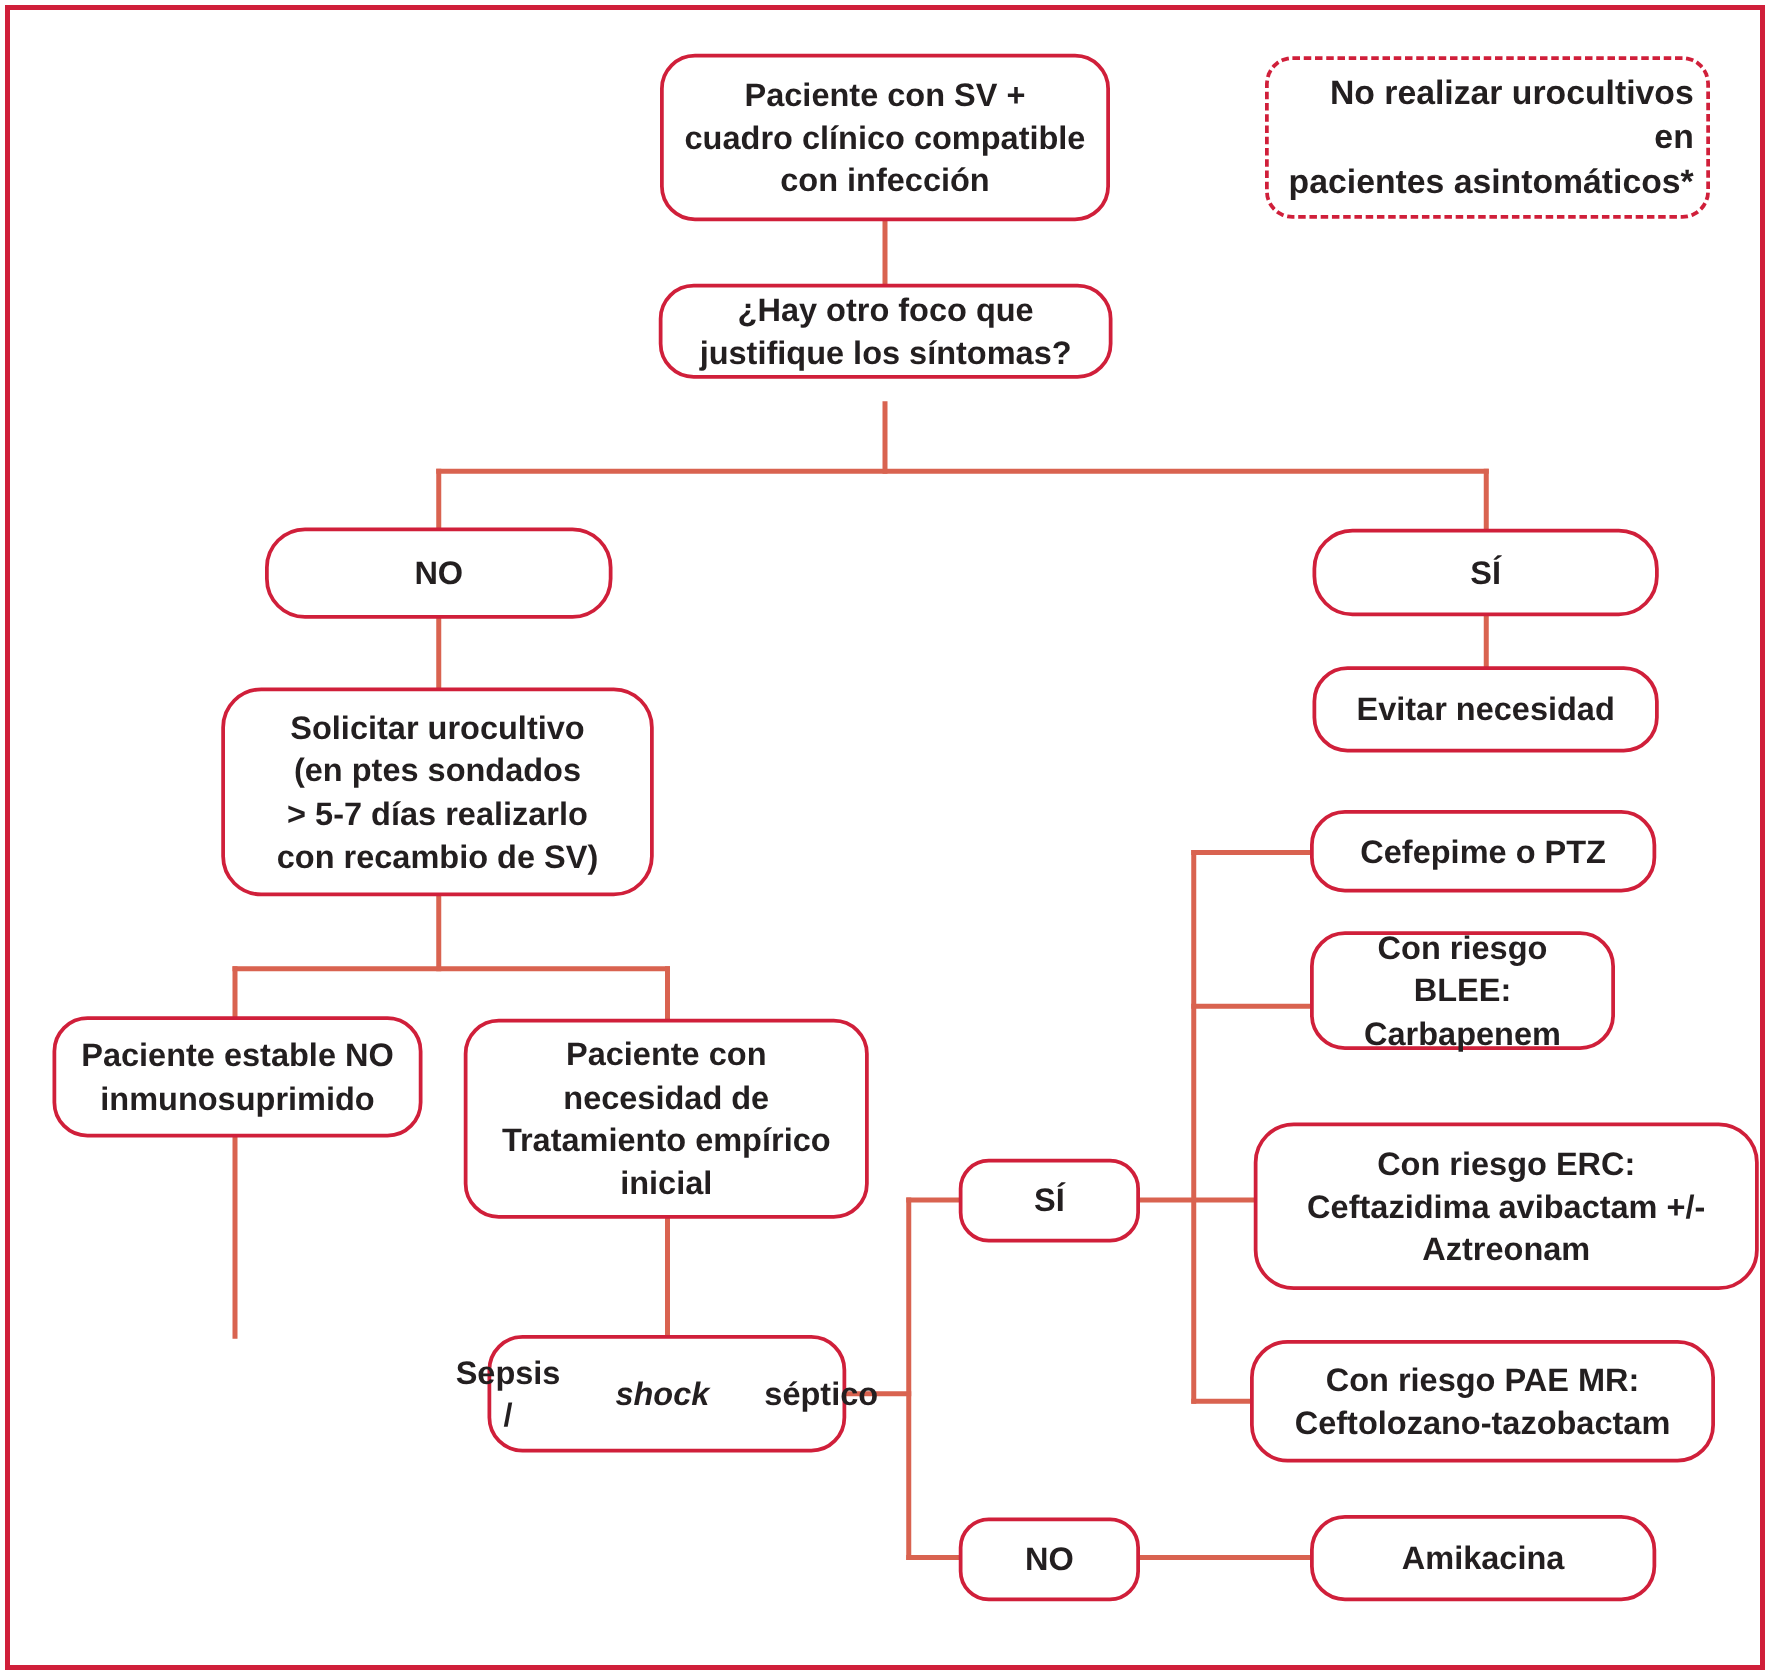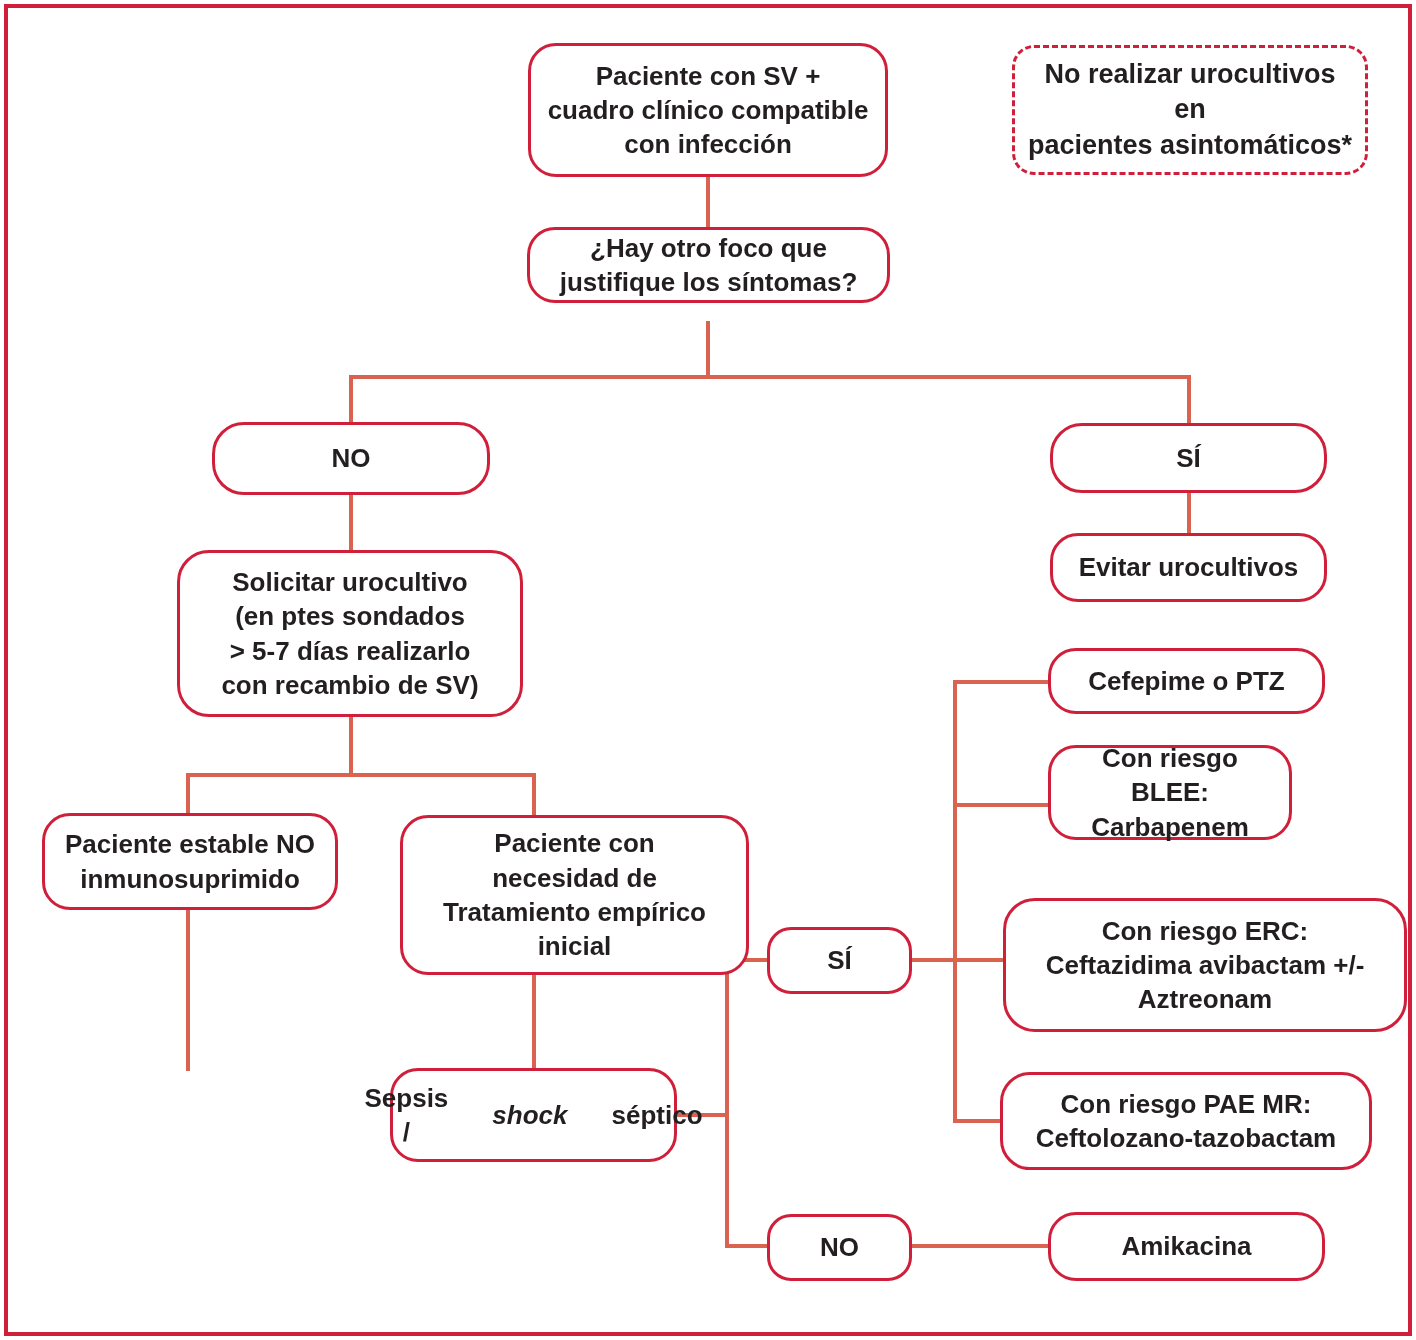"No realizar urocultivos en" .node.dashed { text-align: none -> right }
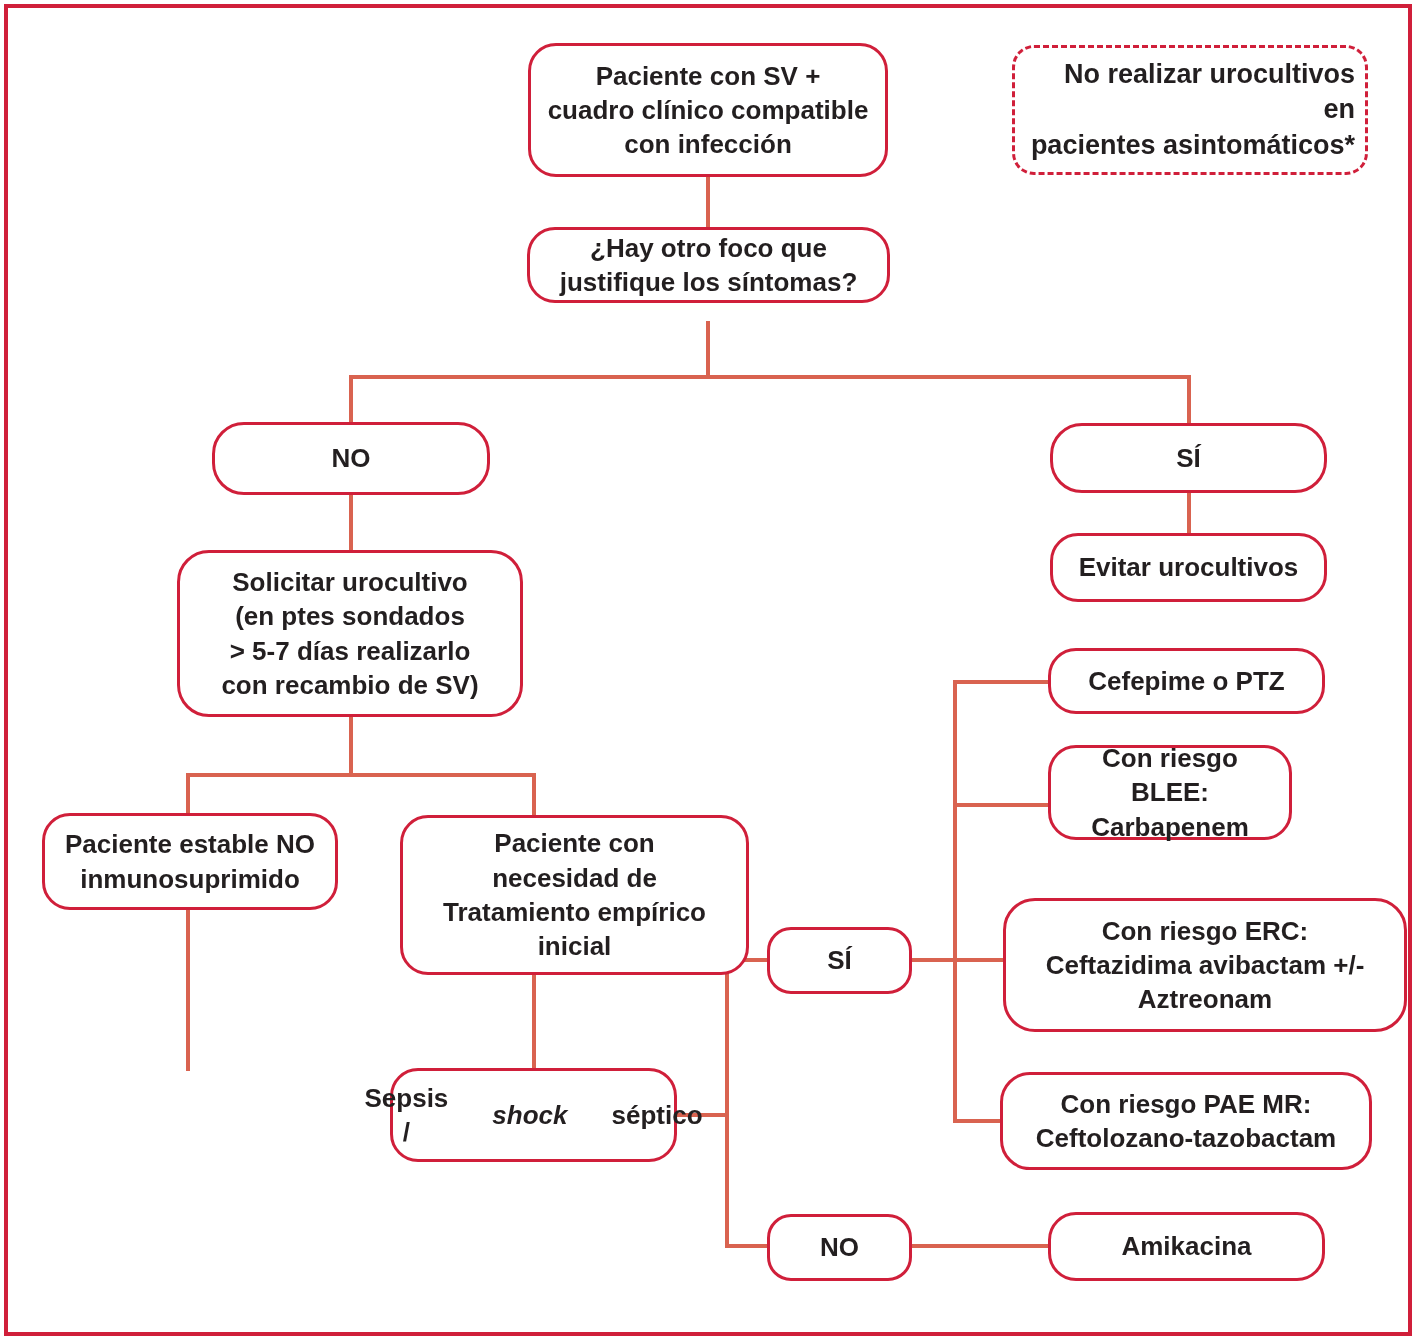"Evitar urocultivos" div.node { text: urocultivos -> necesidad }
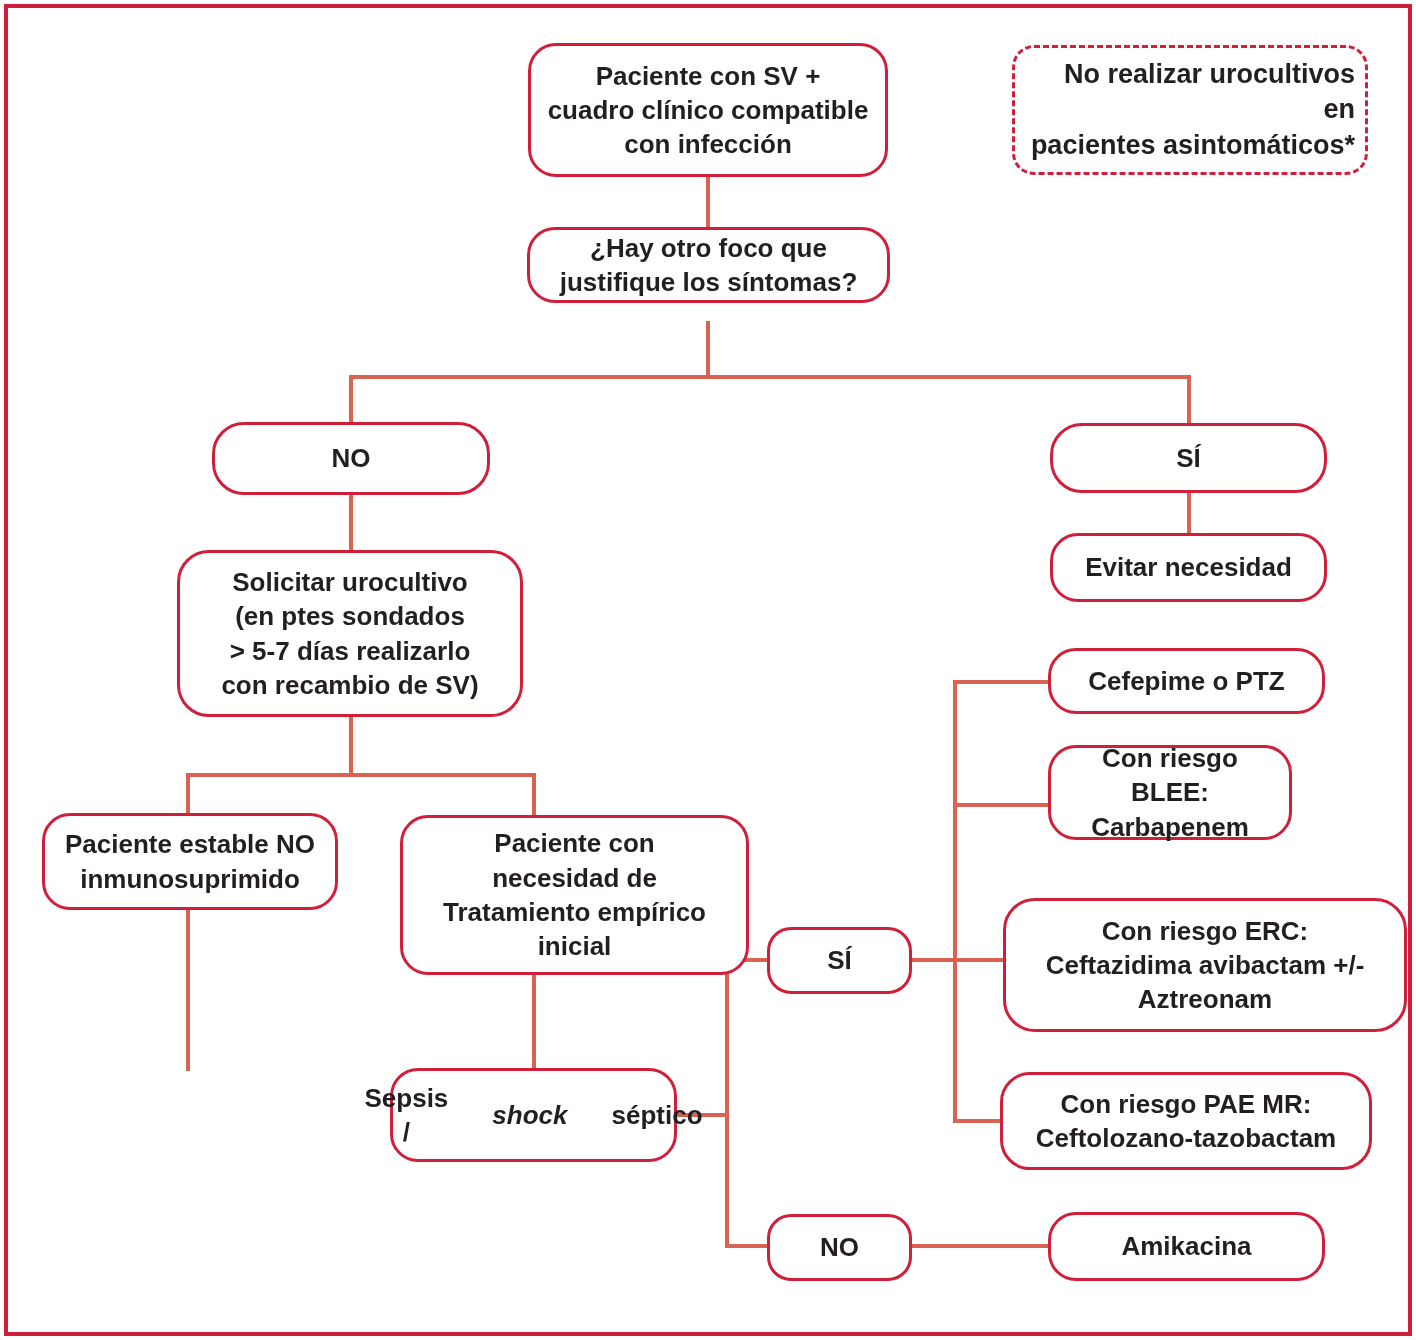"Paciente con" div.node { left: 400px -> 371px; width: 349px -> 324px }
